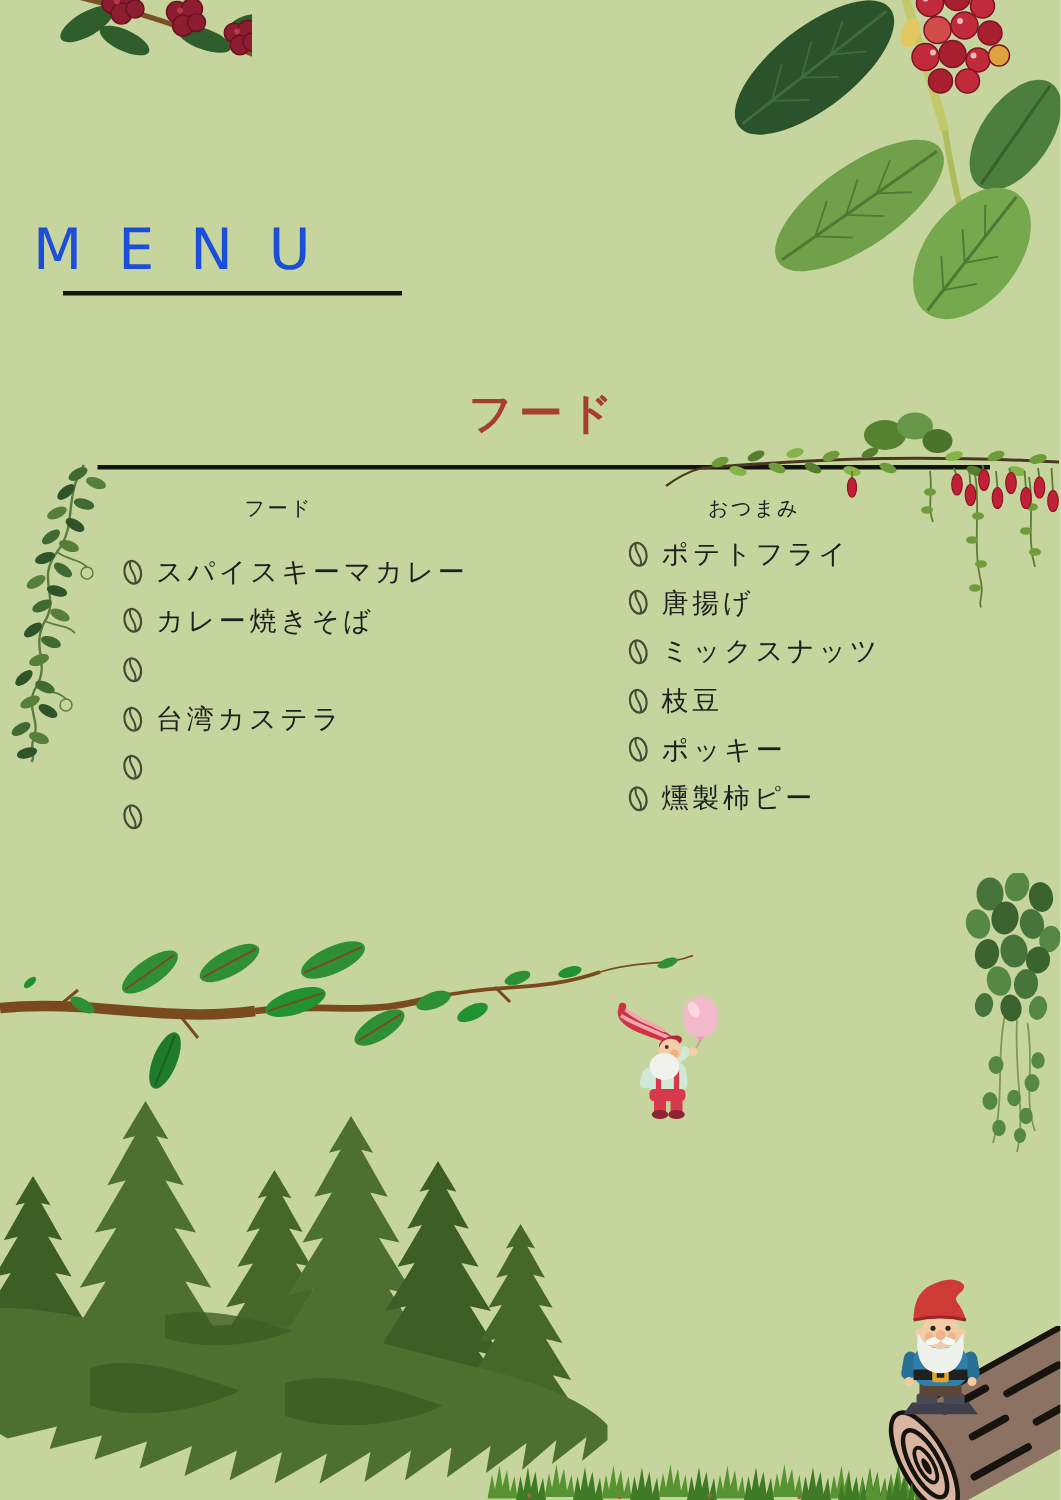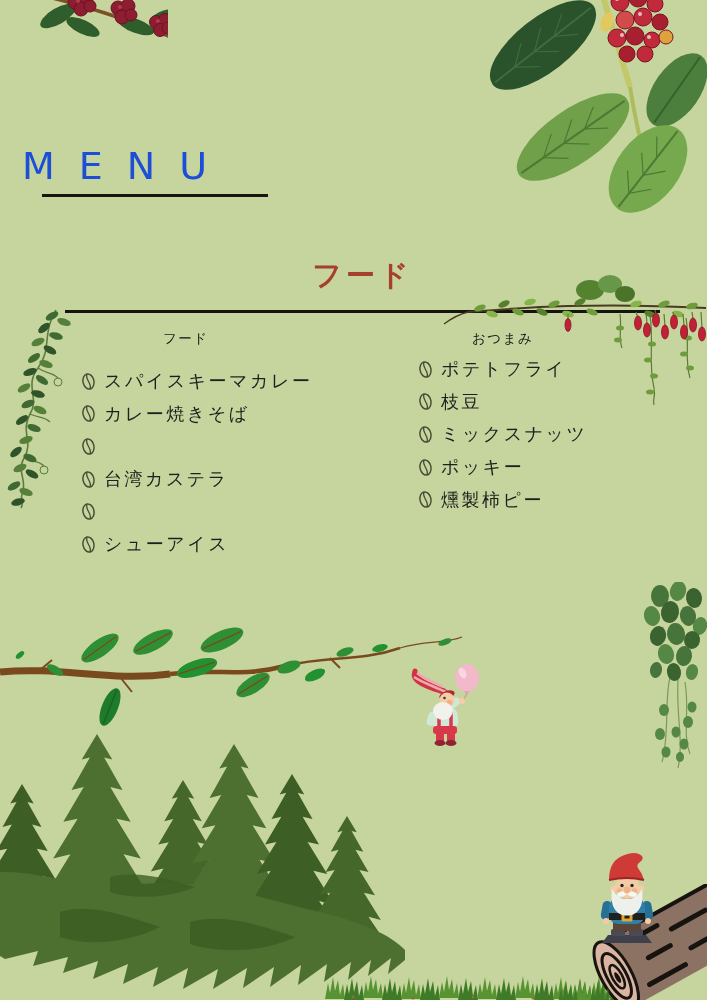"唐揚げ" li { html: none -> <li> <span> <svg> <g> <ellipse></ellipse> <path></path> </g> </svg> </span> <span>唐揚げ</span> </li> }
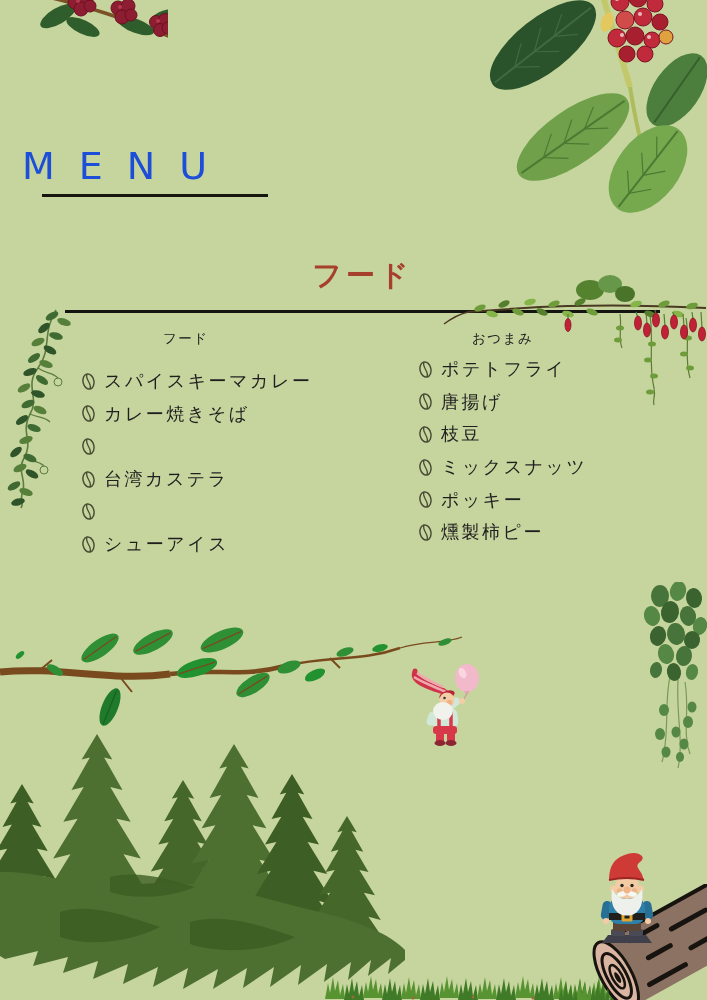"枝豆" li { order: before "ミックスナッツ" -> after "ミックスナッツ" }
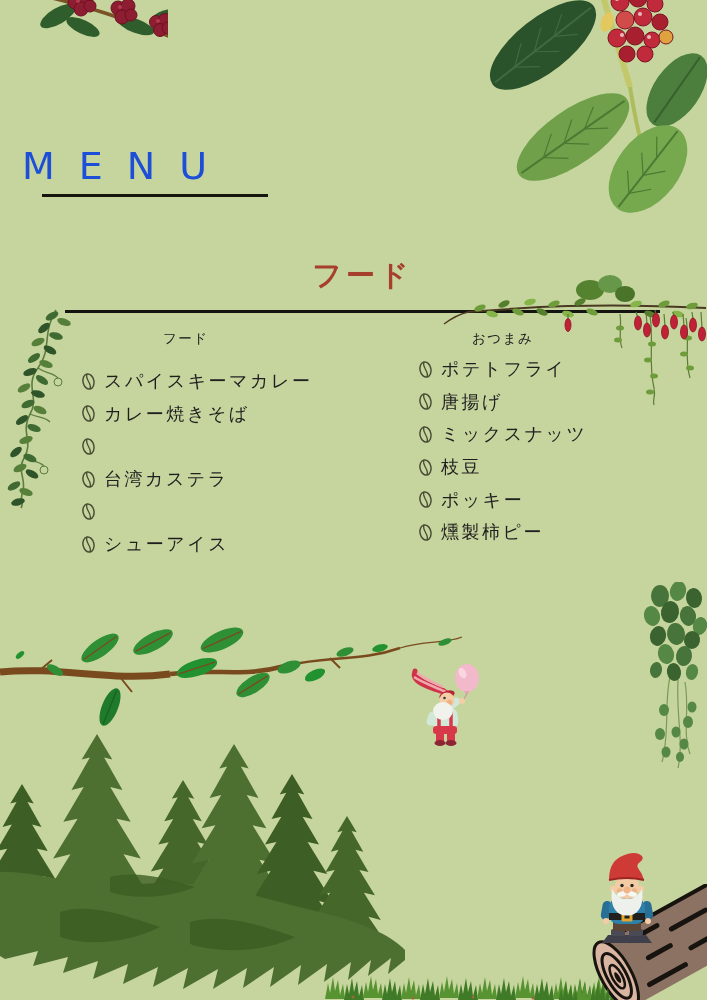"シューアイス" span.item-text { html: <span>シューアイス</span> -> none }
